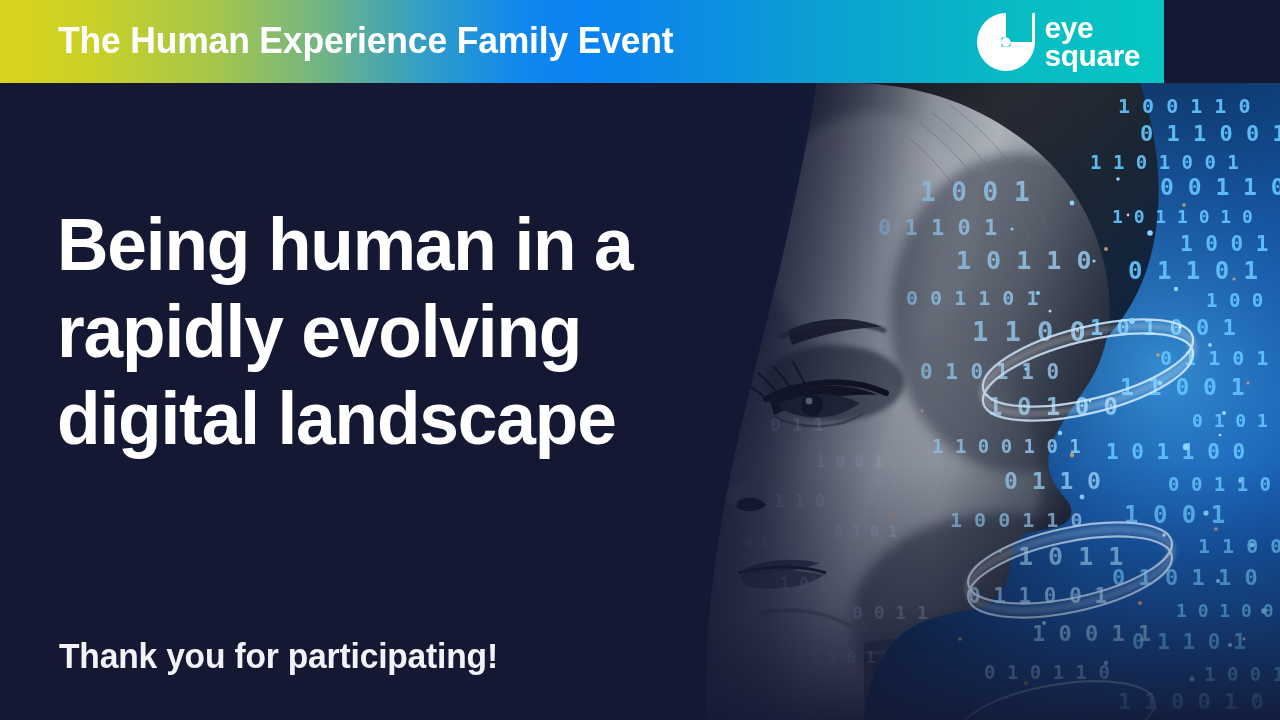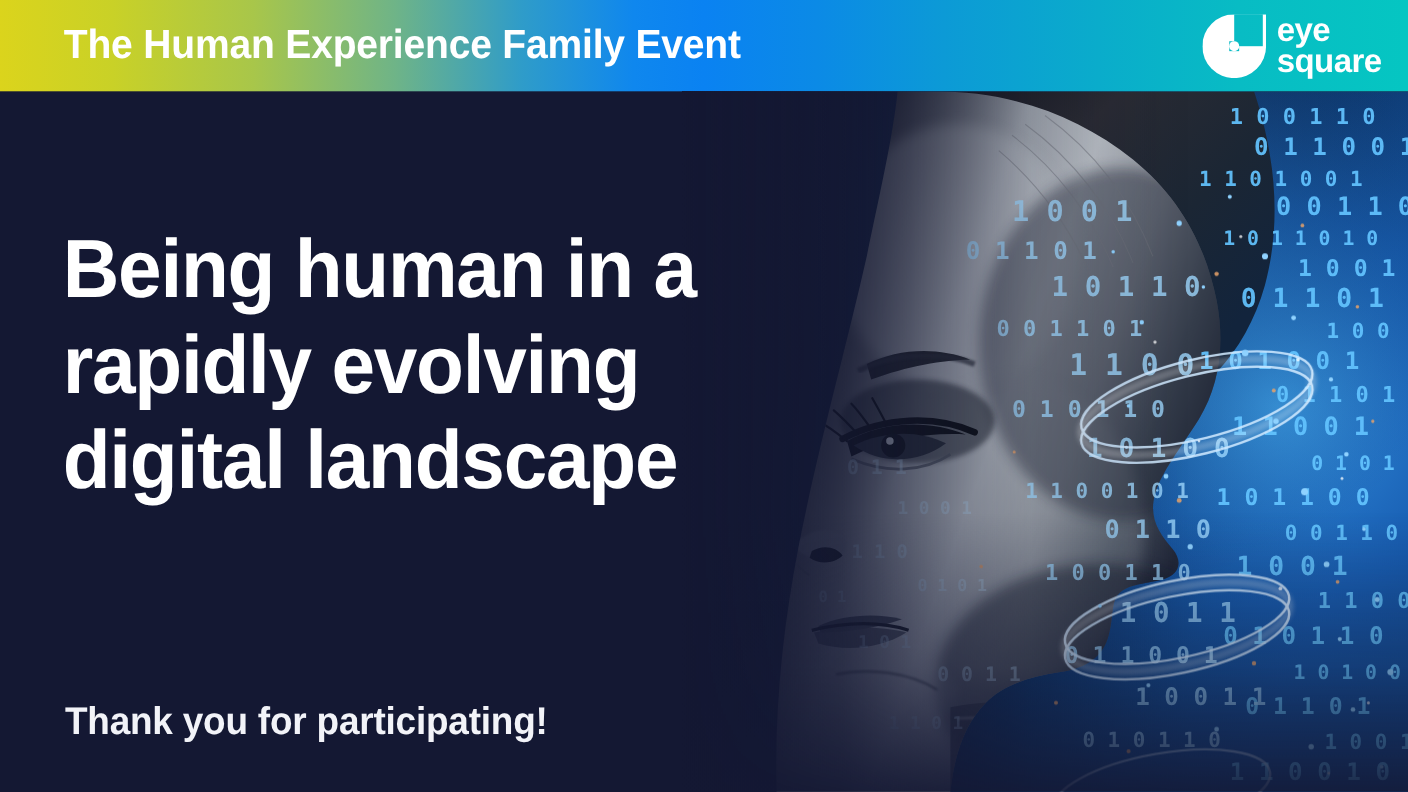"The Human Experience Family Event" #header-bar { width: 1280px -> 1164px }
